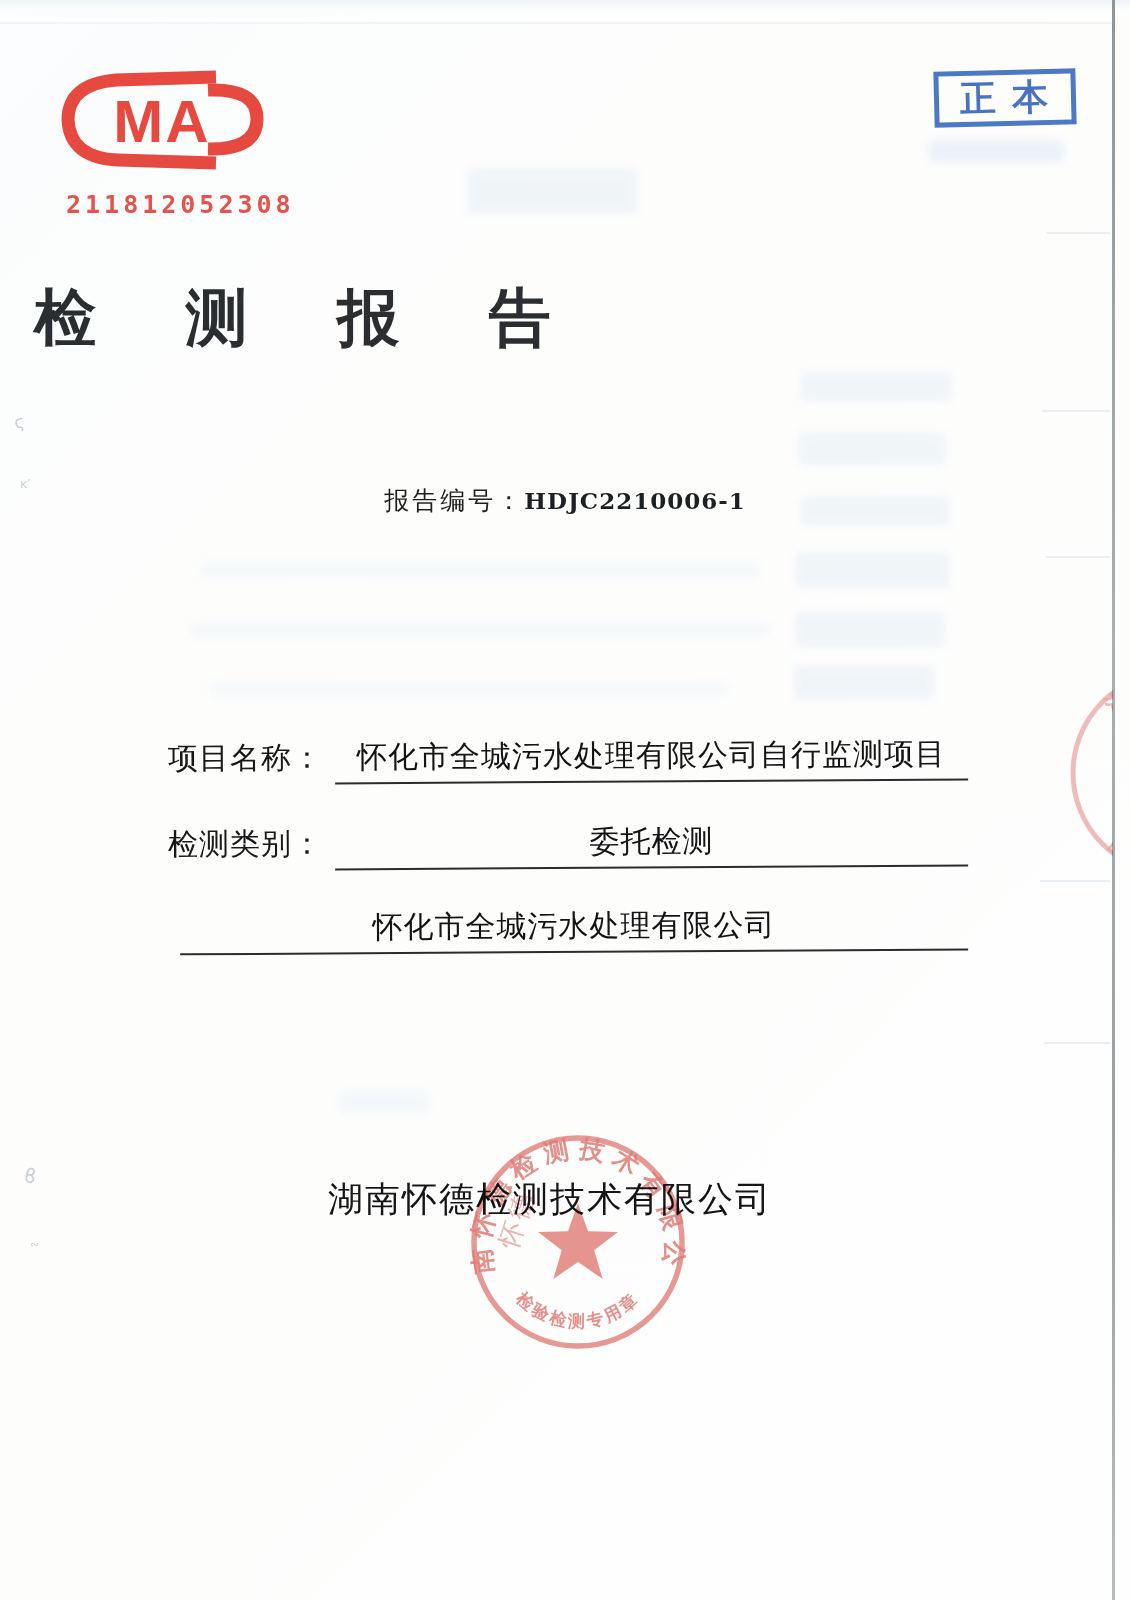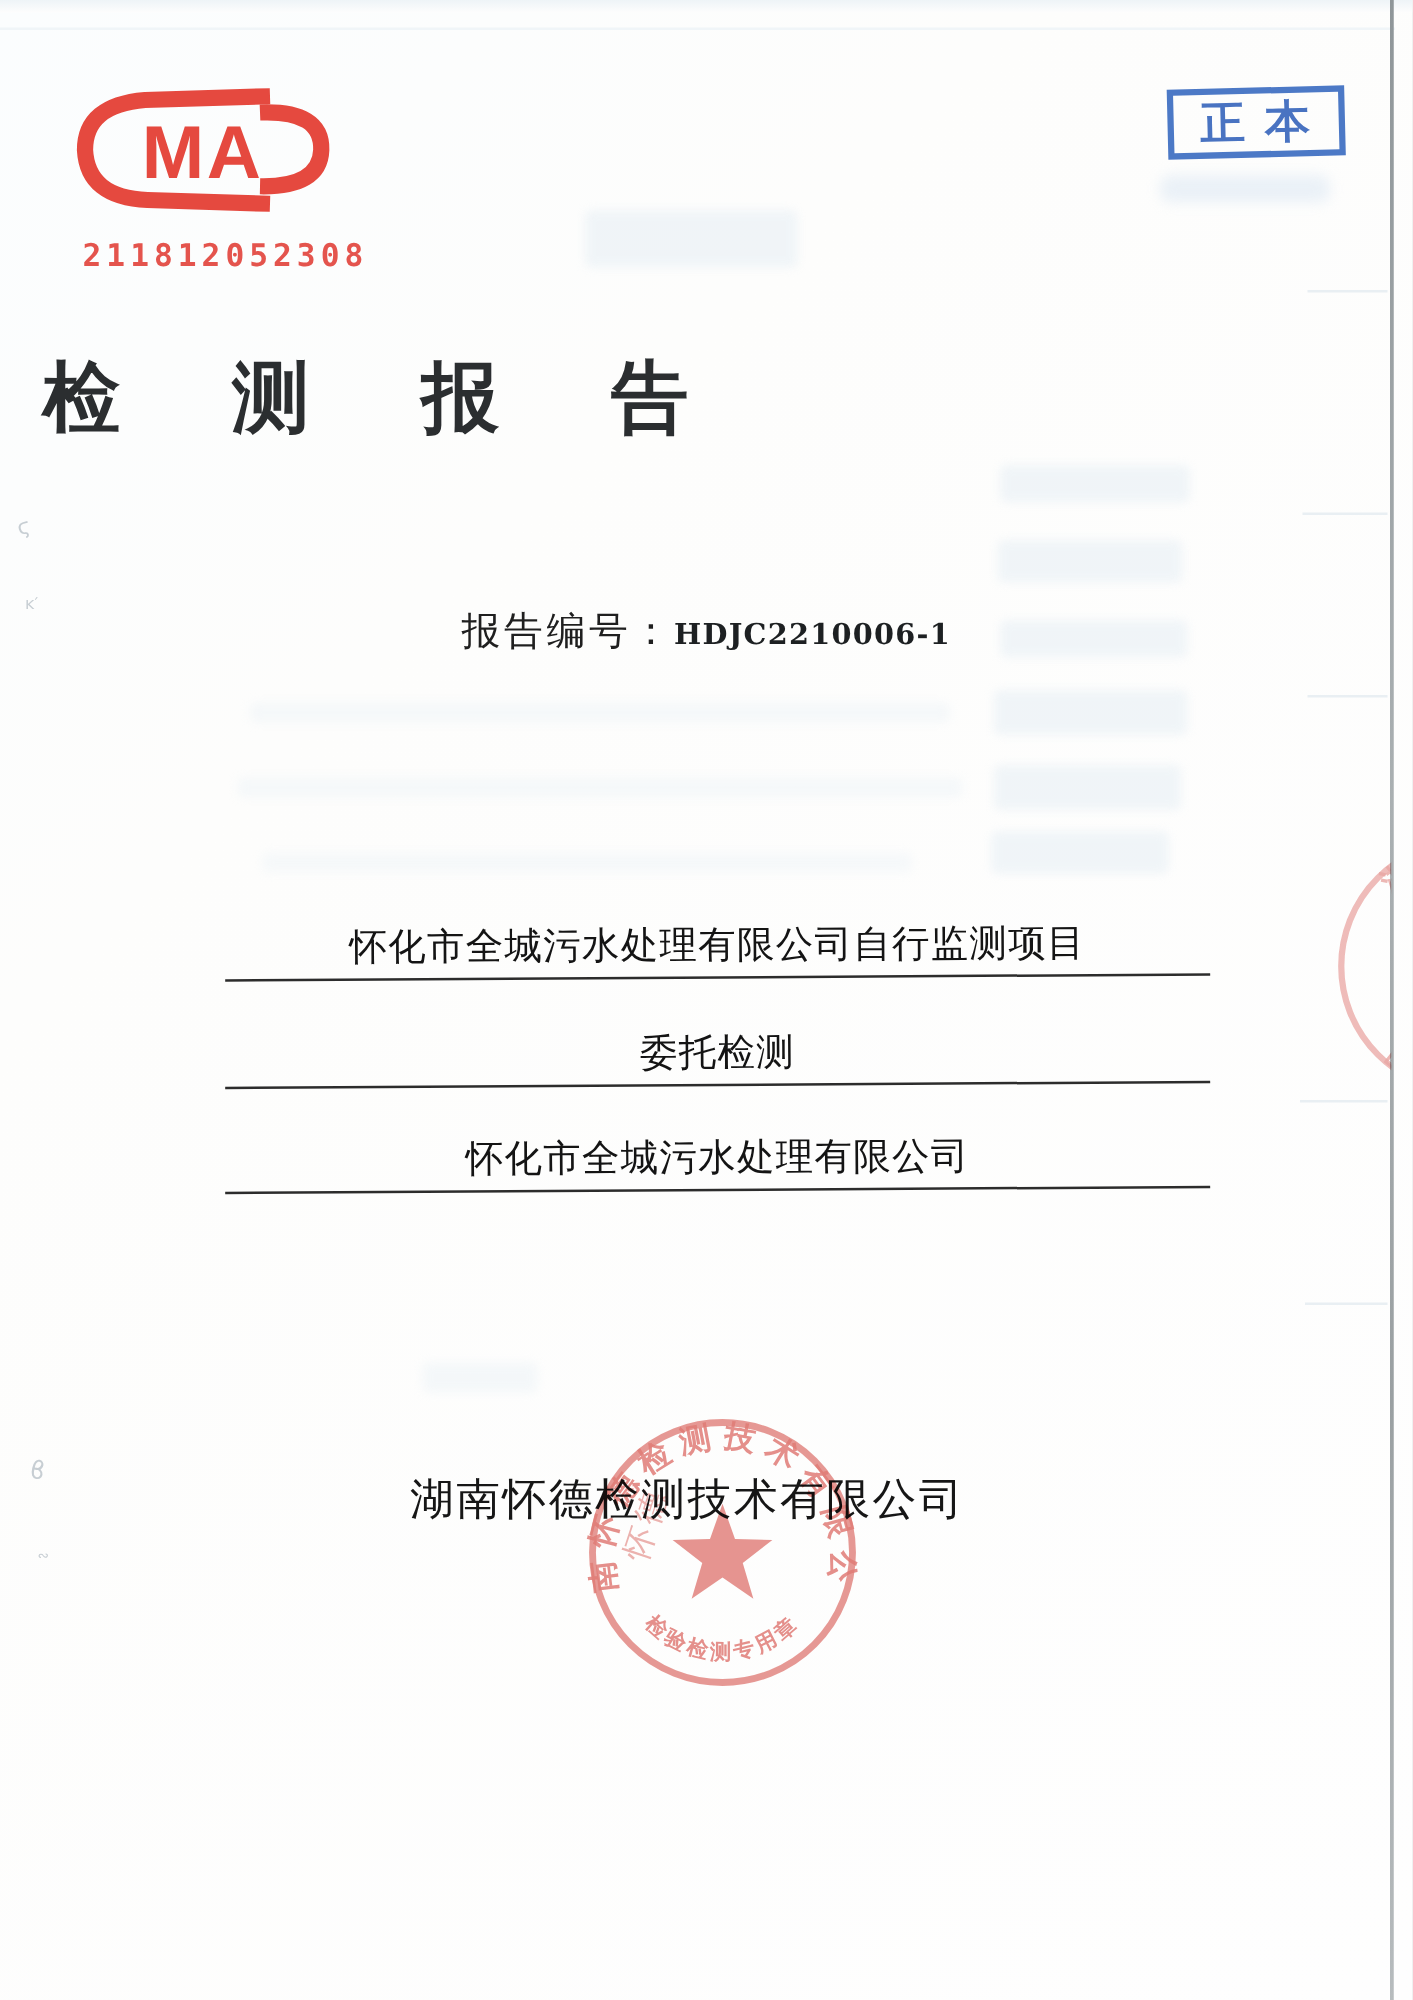"报告编号：" #report-no .lbl { font-size: 31px -> 25px }
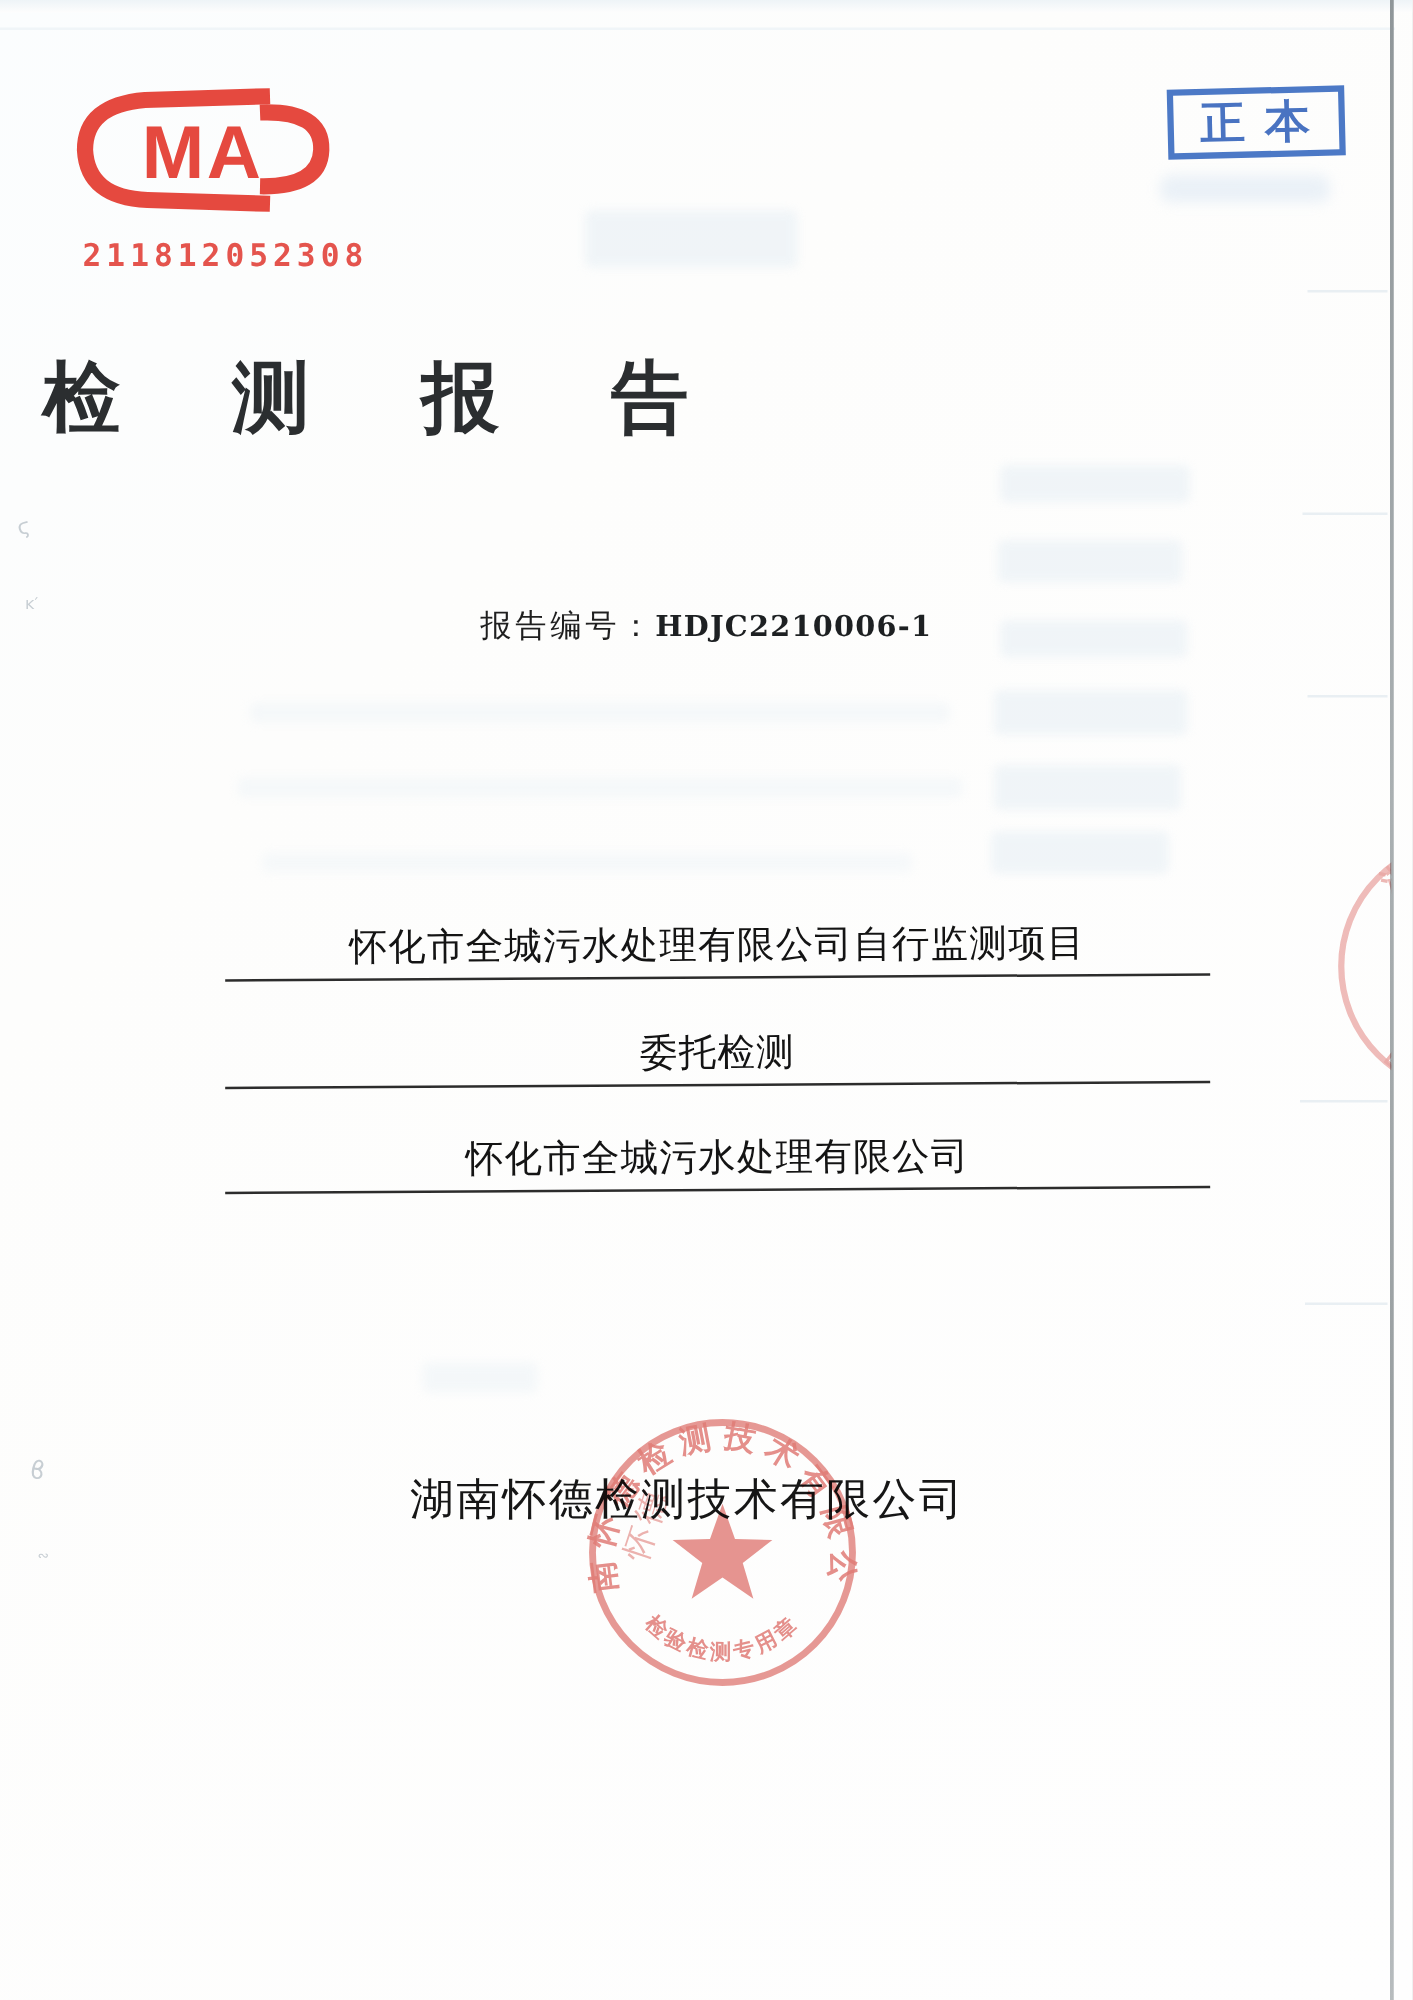"项目名称：" span.lbl { html: none -> <span>项目名称：</span> }
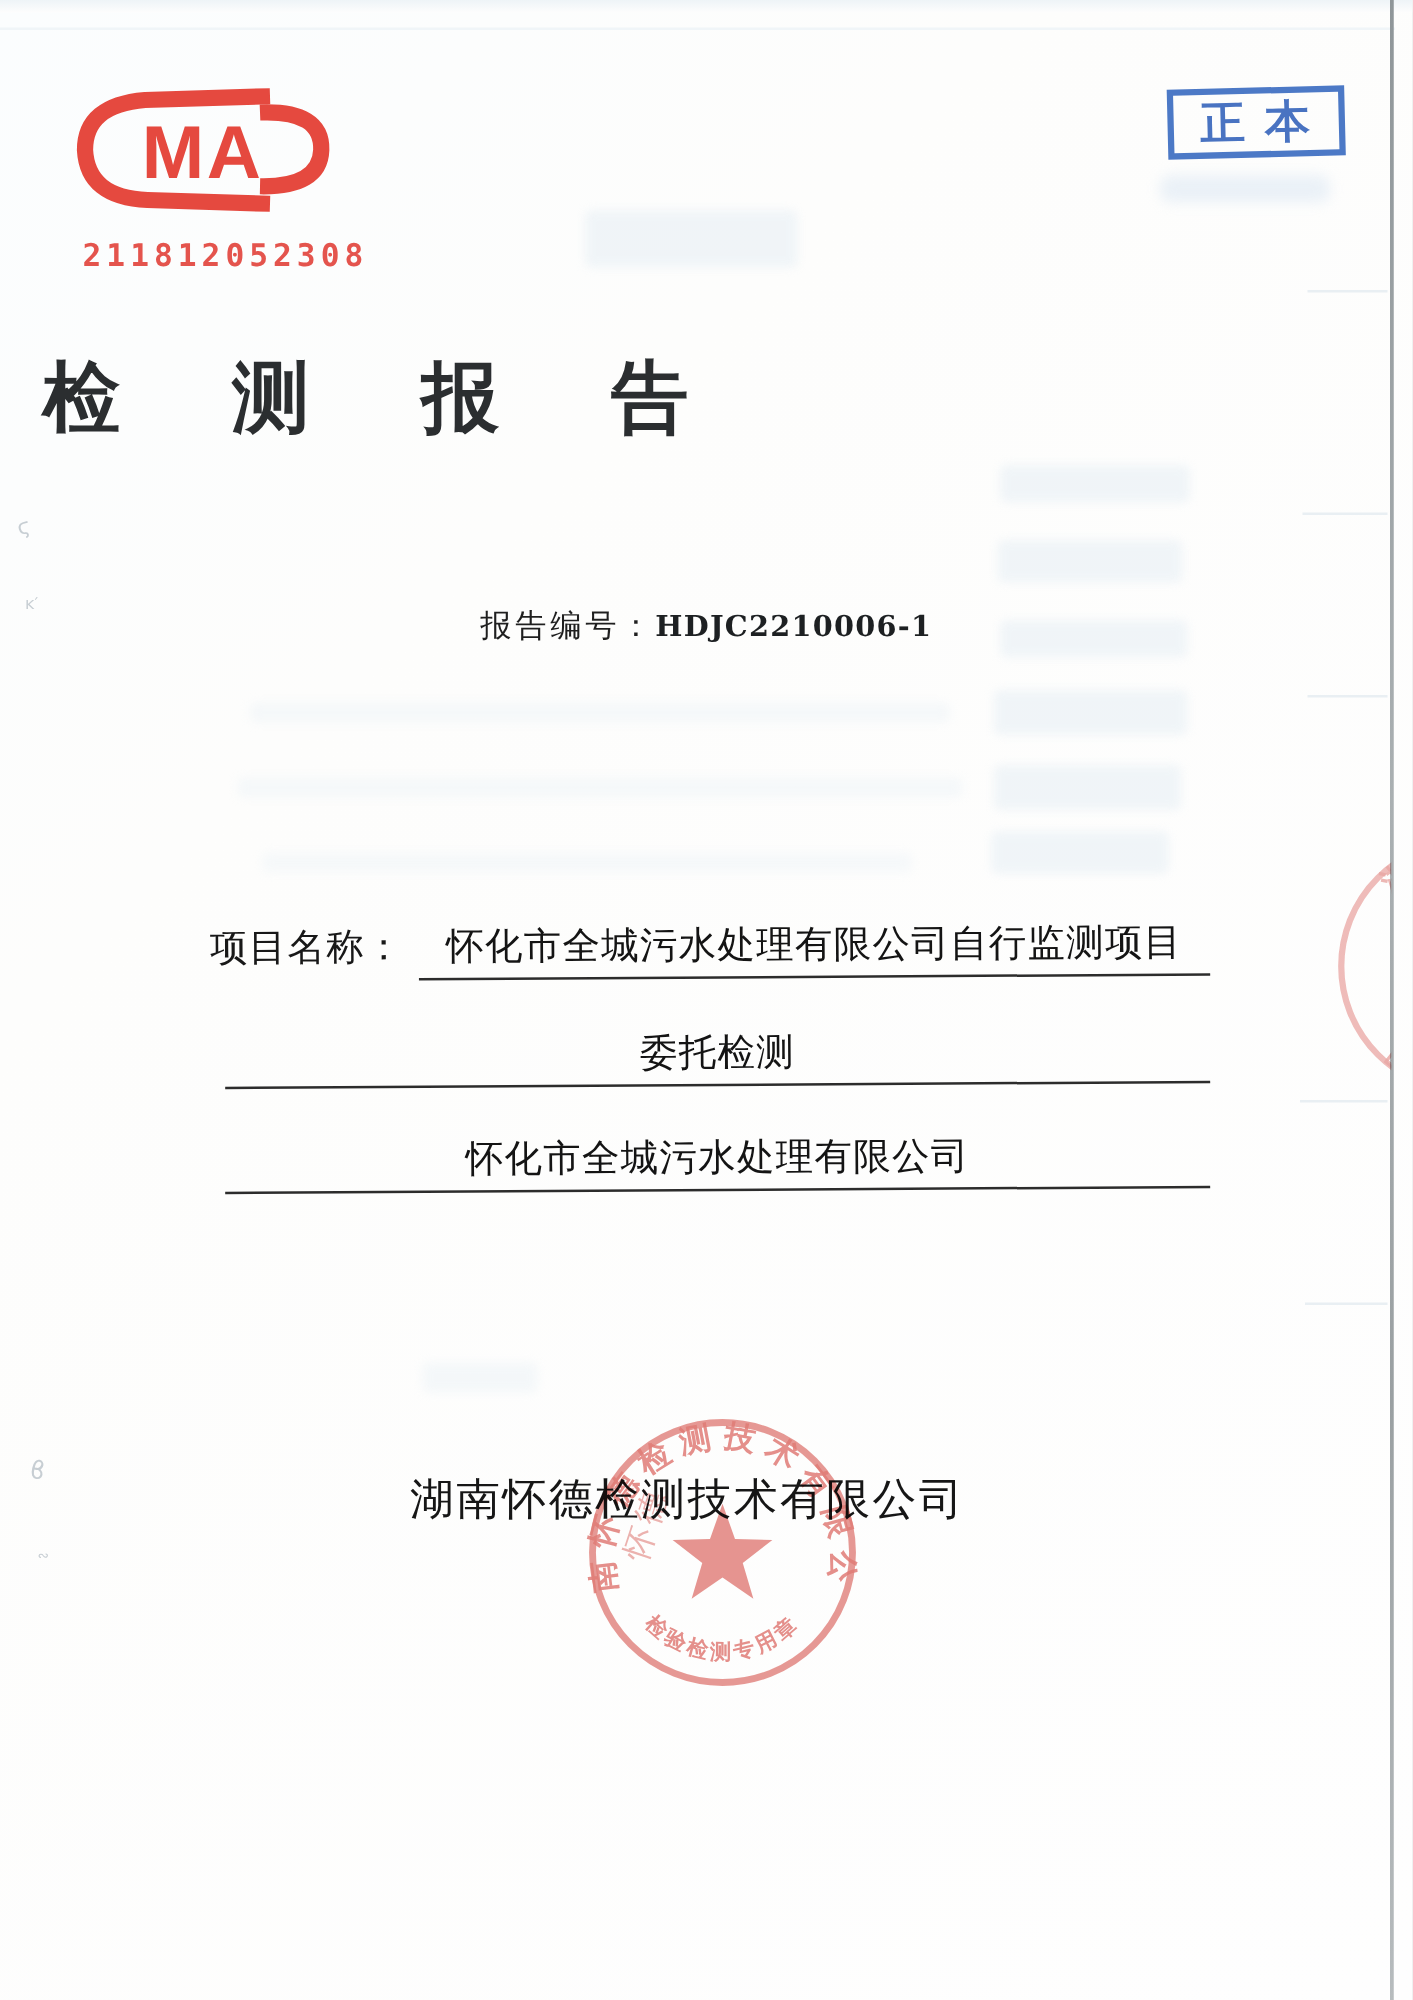"检测类别：" span.lbl { html: none -> <span>检测类别：</span> }
